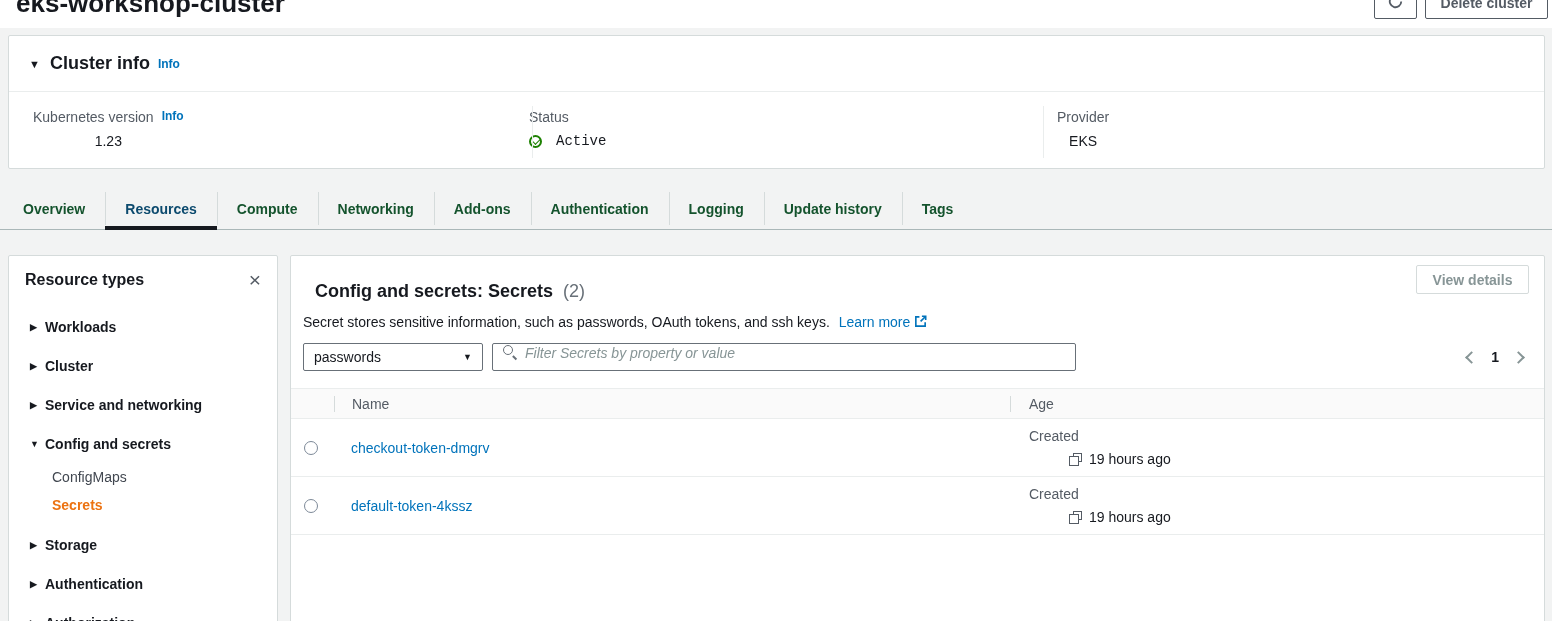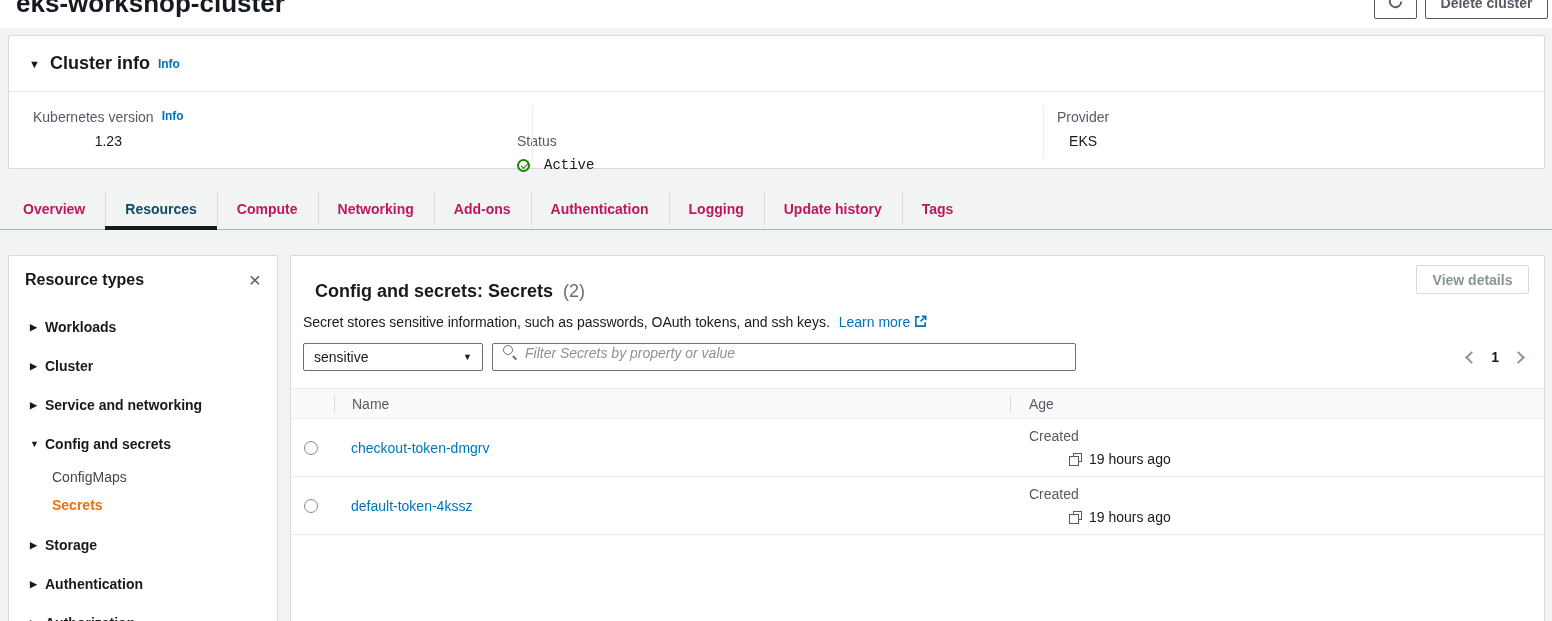"Status" .f2 { left: 508px -> 520px; margin-top: 24px -> none }
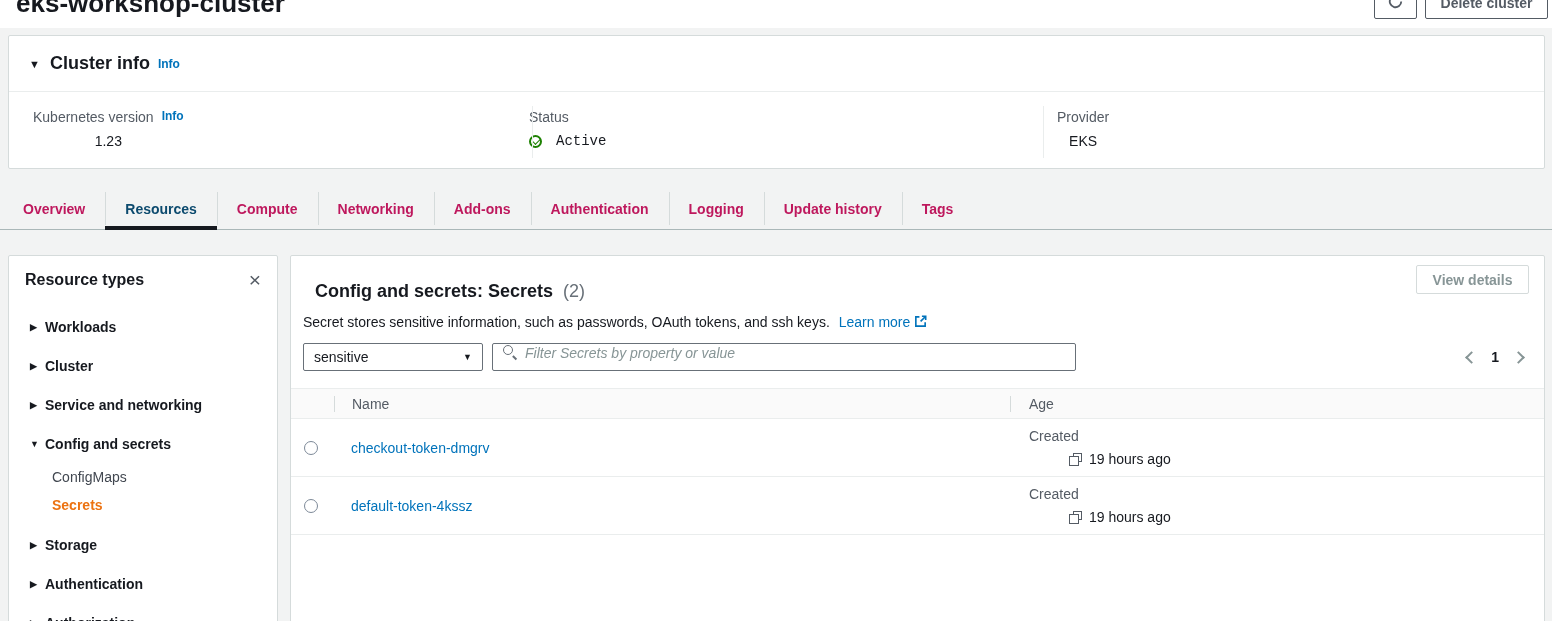"Overview" .tab { color: #be185d -> #14532d }
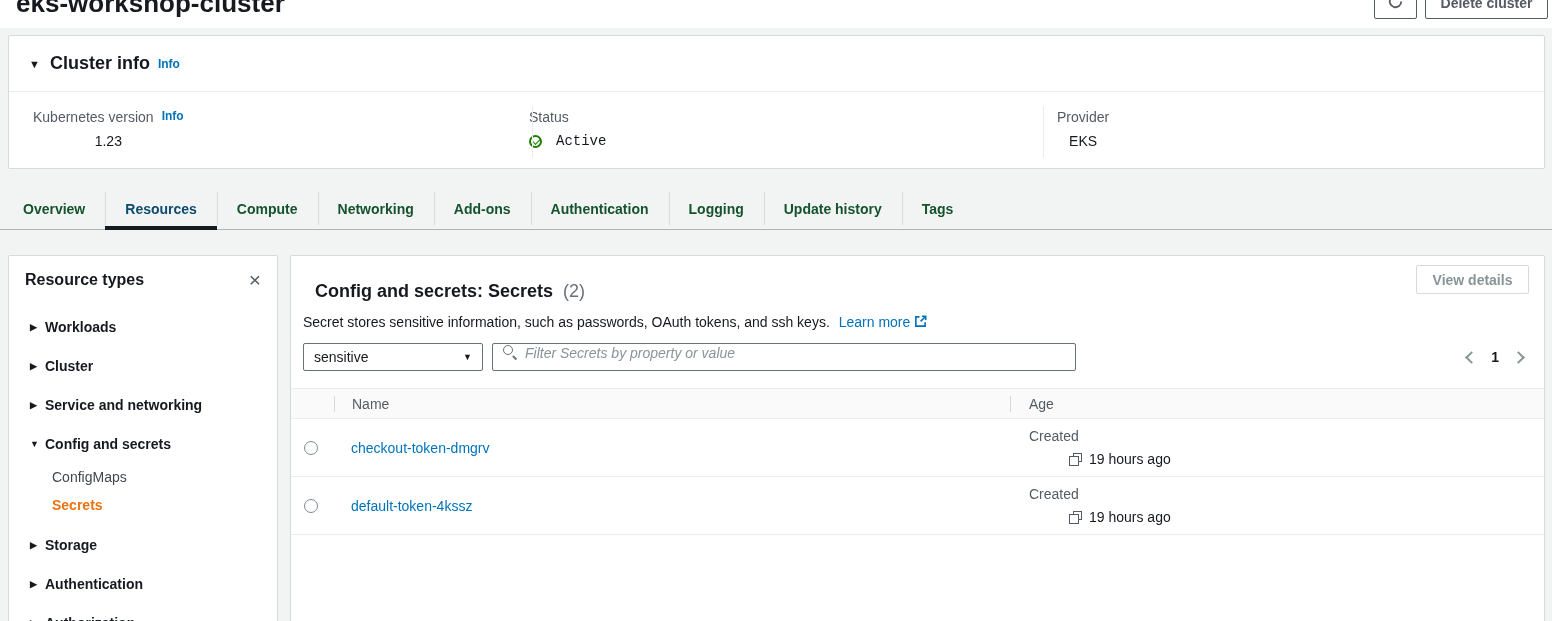"sensitive" span { text: sensitive -> passwords }
